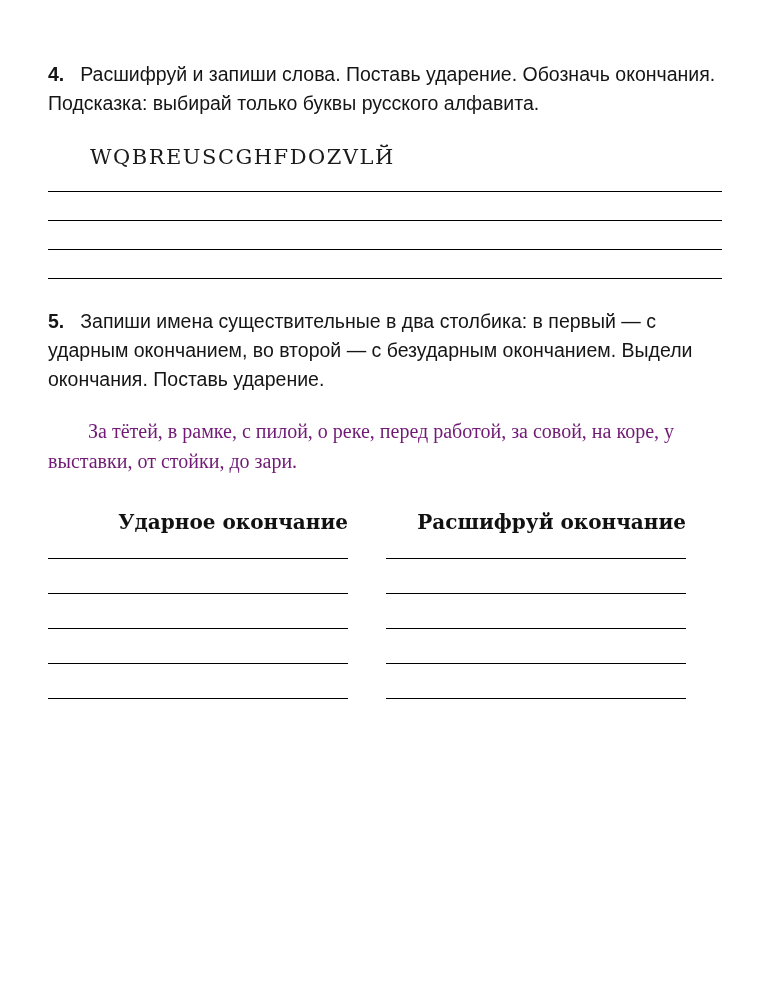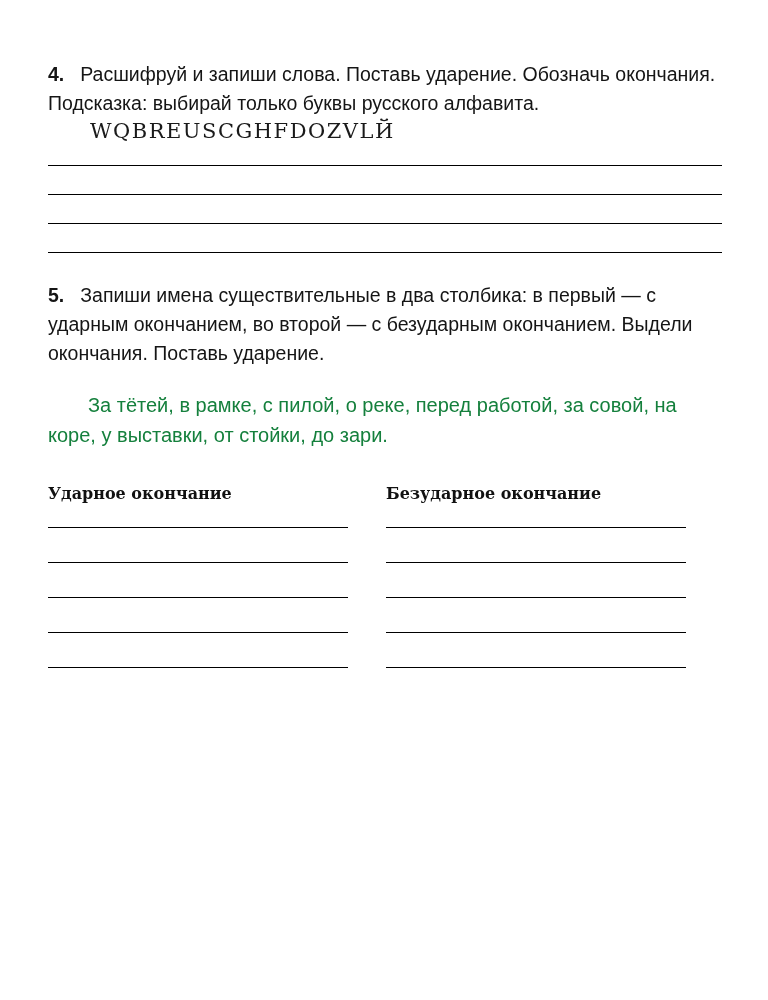"WQBREUSCGHFDOZVLЙ" .cipher-section { margin-top: none -> 26px }
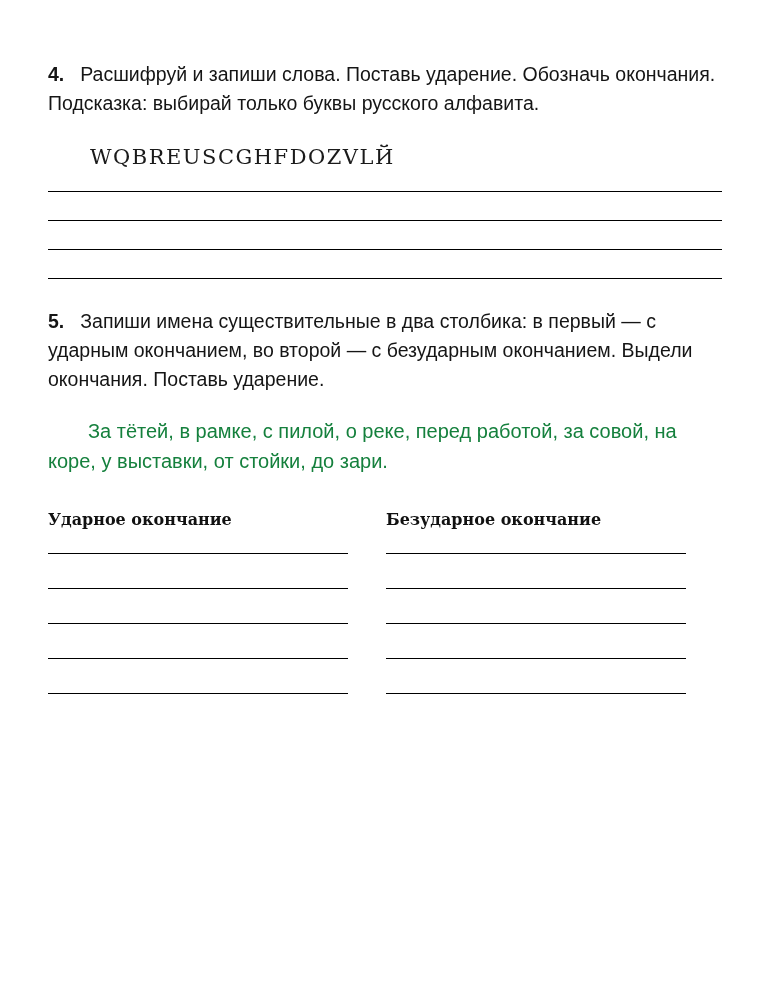"За тётей, в рамке, с" .words-paragraph { color: #15803d -> #701a75; font-family: Liberation Sans, sans-serif -> Liberation Serif, serif }
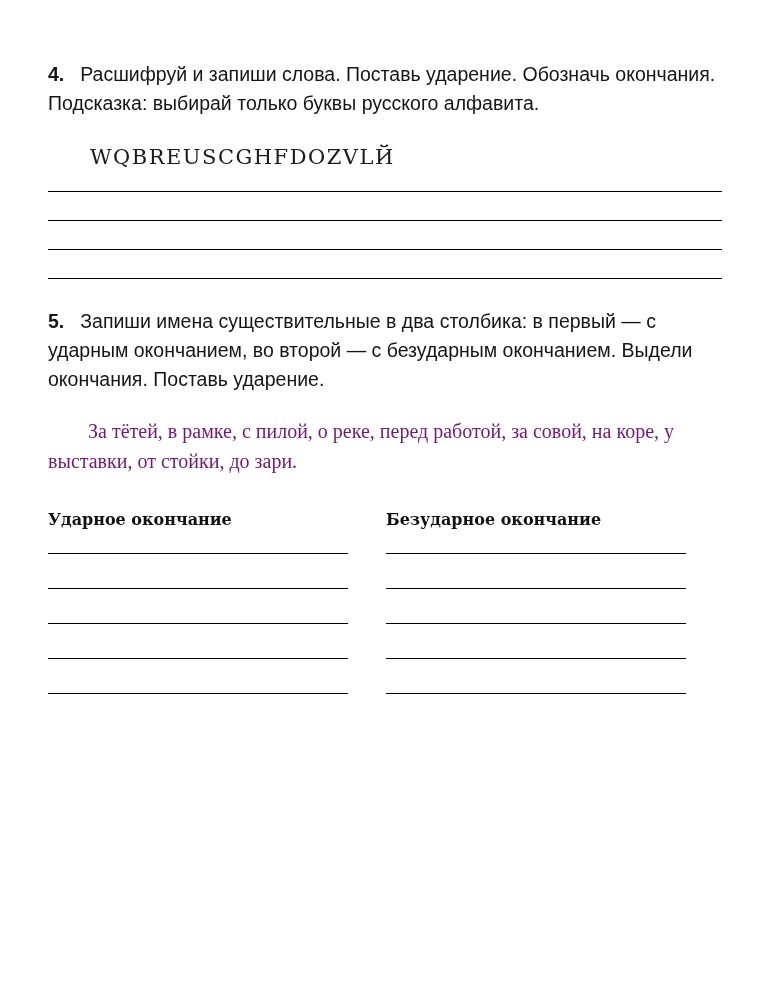"Ударное окончание" .col-header { font-size: 16px -> 20px; text-align: left -> right }
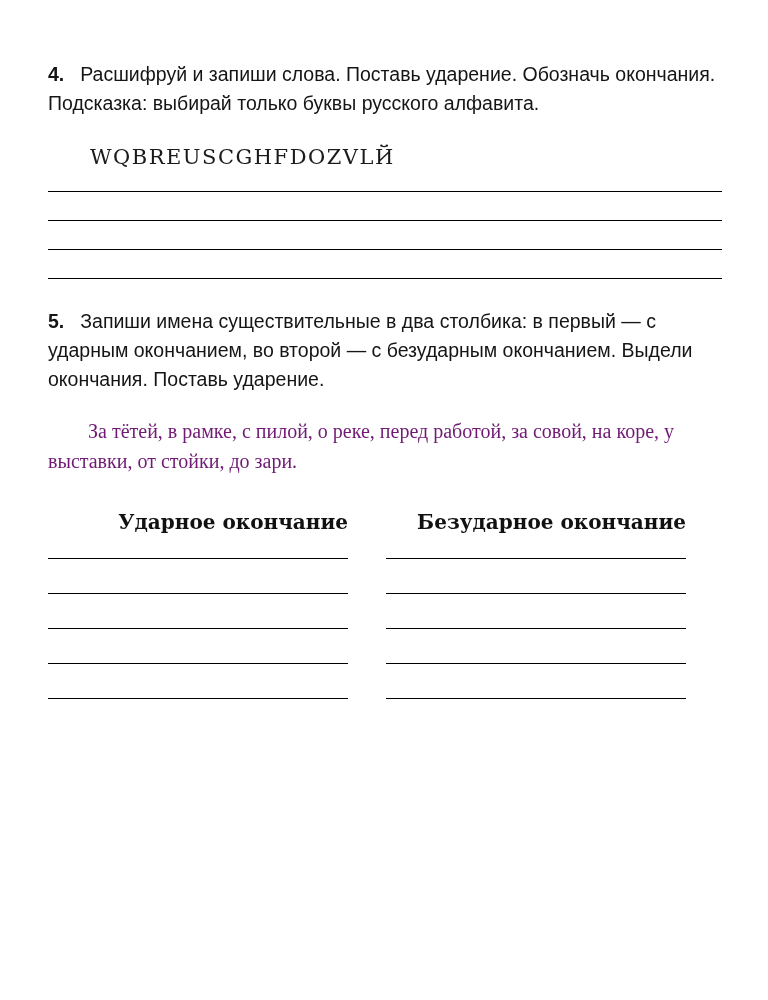"Безударное окончание" div.col-header { text: Безударное -> Расшифруй }
